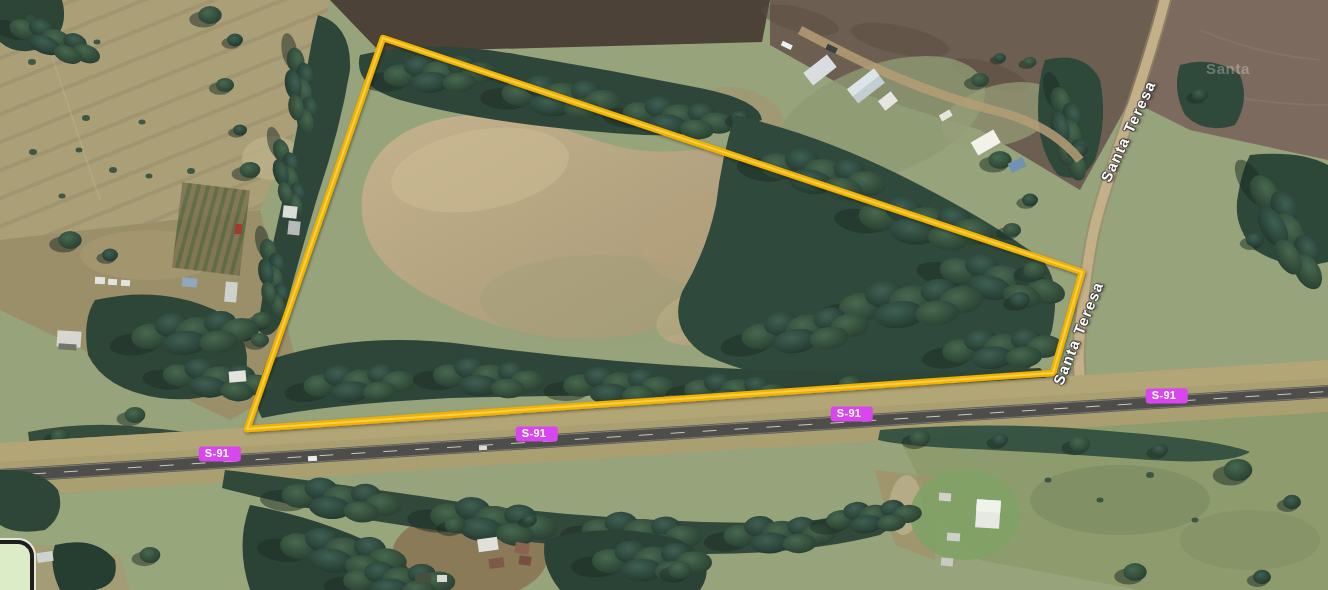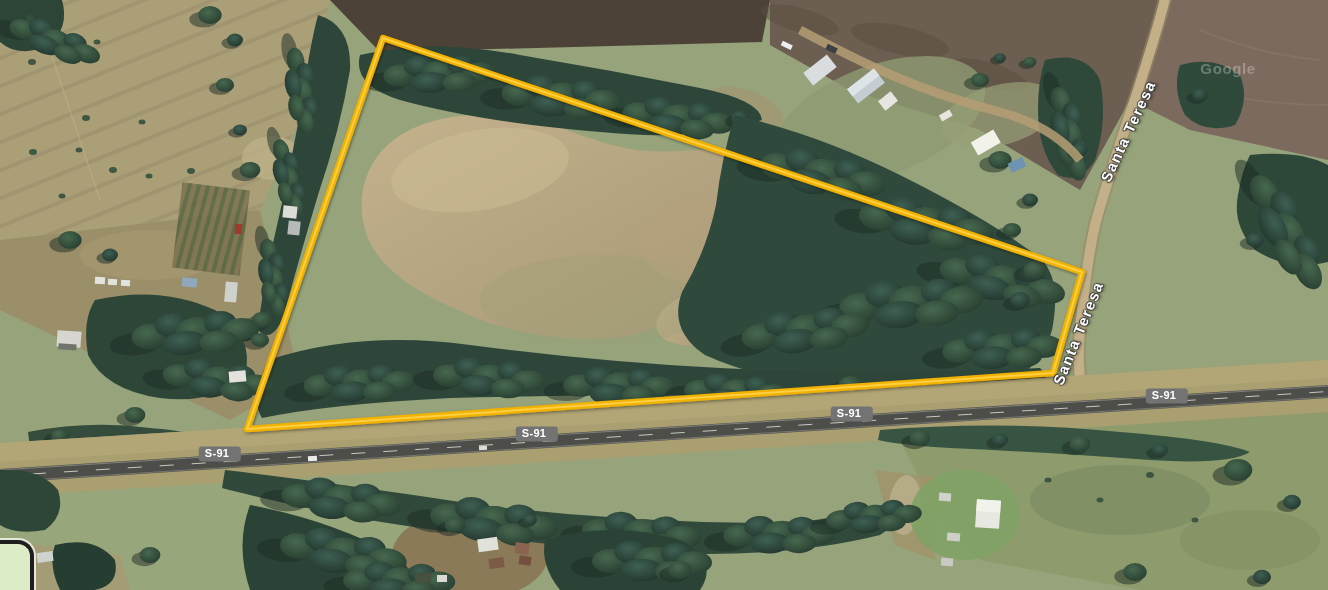"Google" div.watermark { text: Google -> Santa }
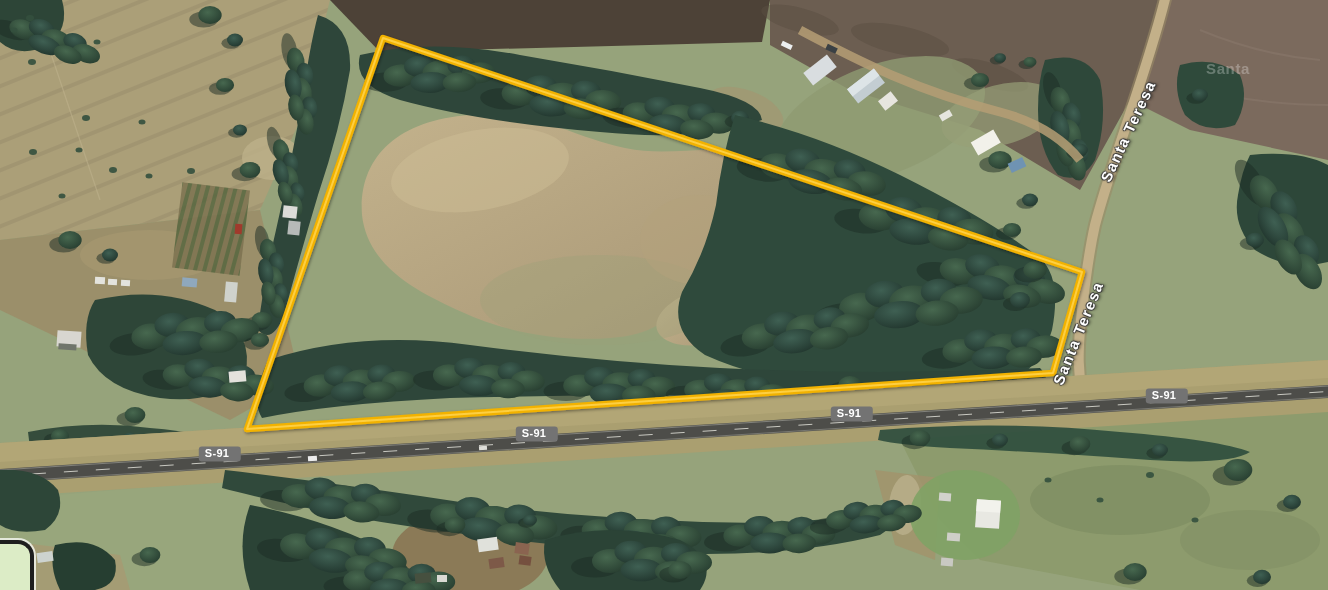"S-91" .route-badge { background: #737373 -> #d946ef }
